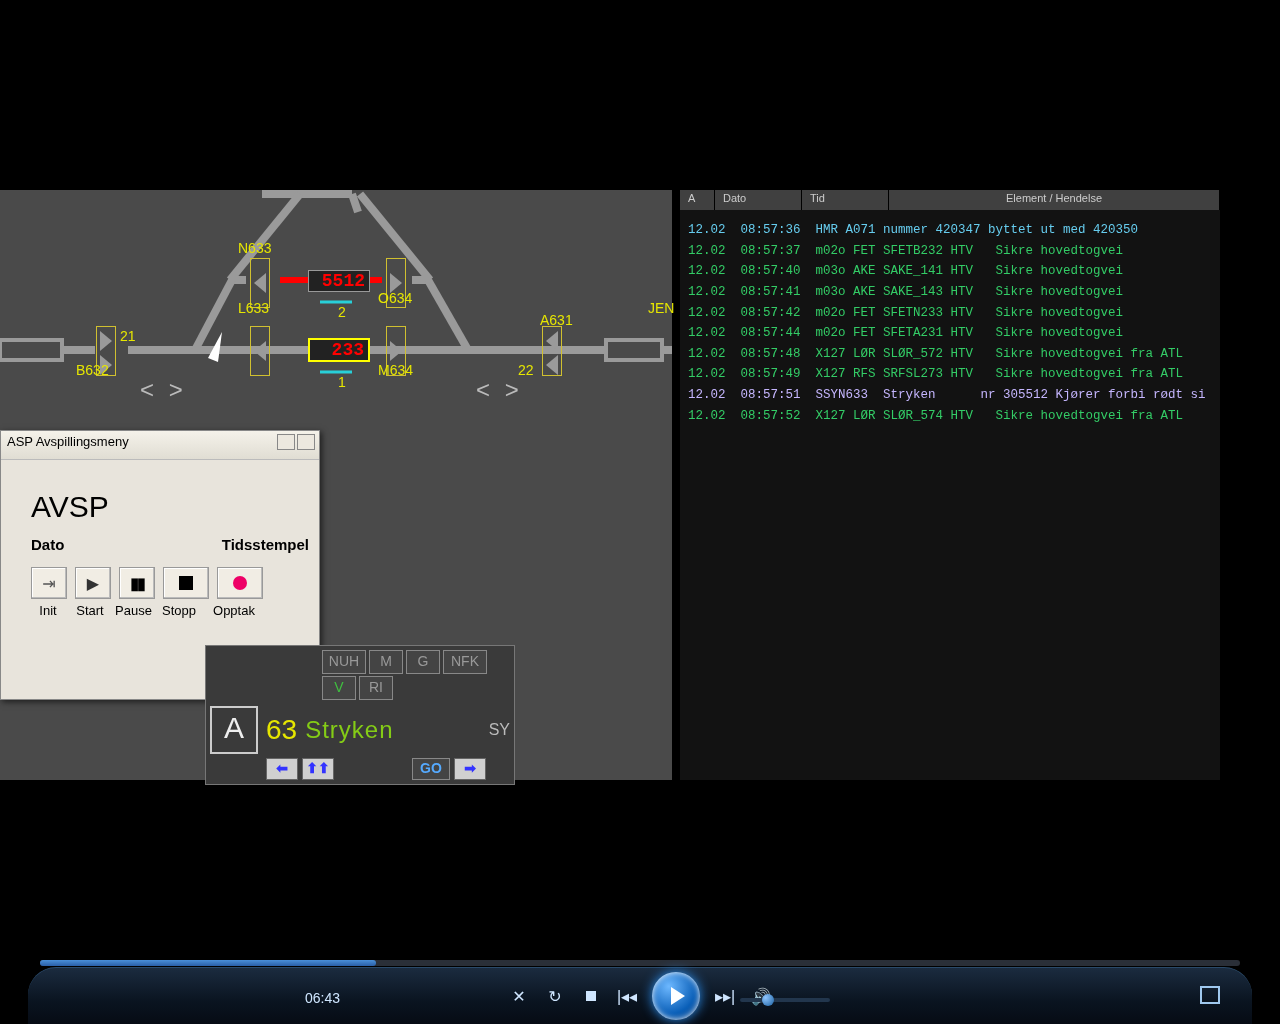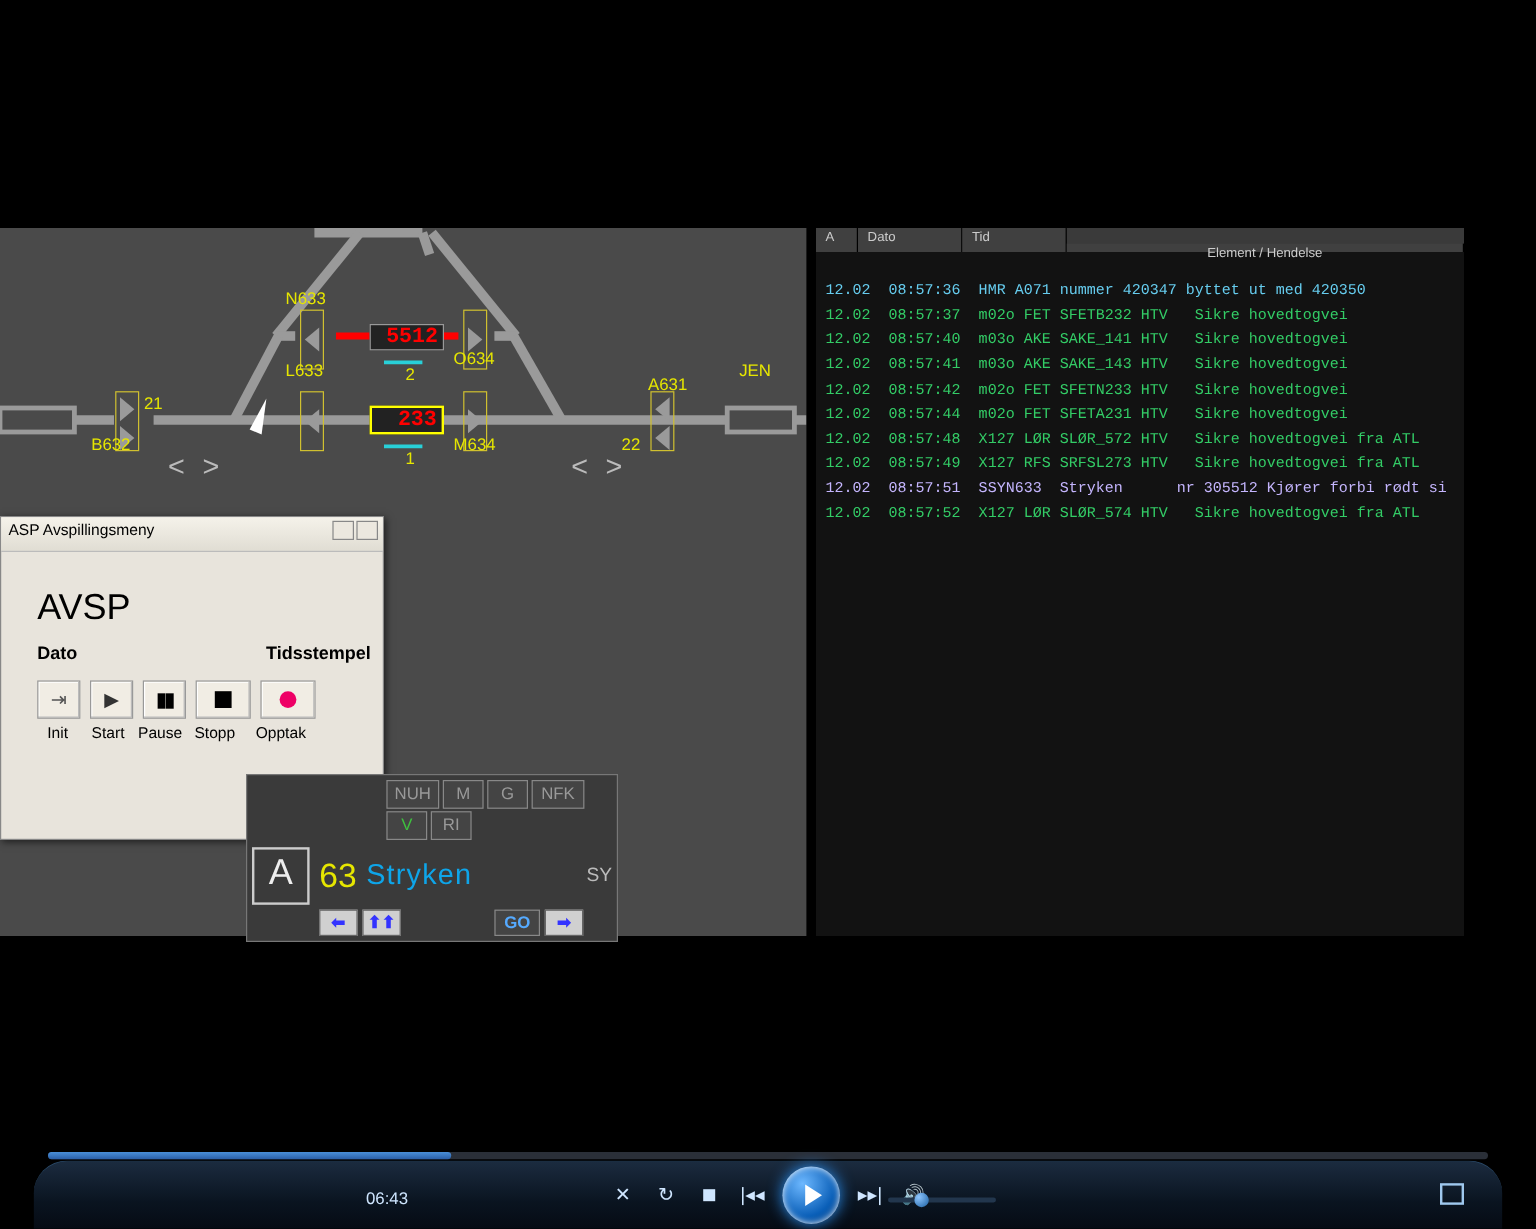"Element / Hendelse" div.cell { margin-top: 13px -> none }
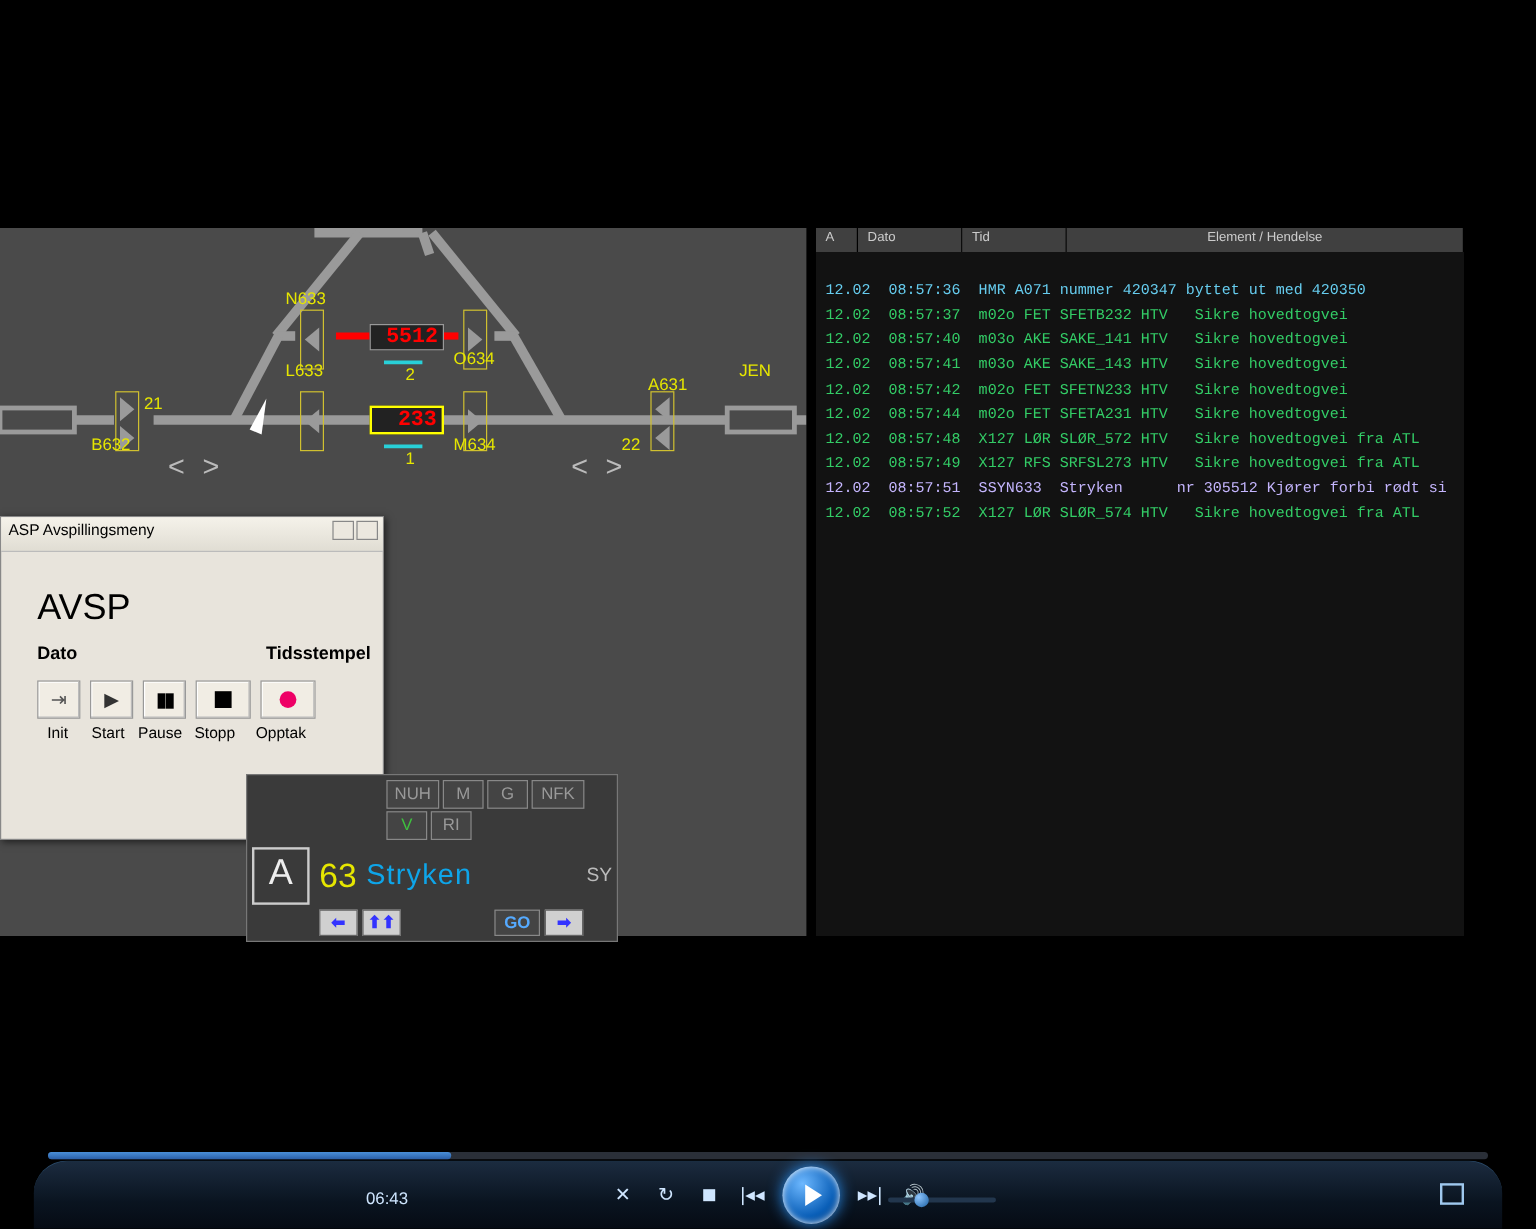"12.02 08:57:36 HMR A071 nummer" .loglines { padding: 22px 8px -> 10px 8px }
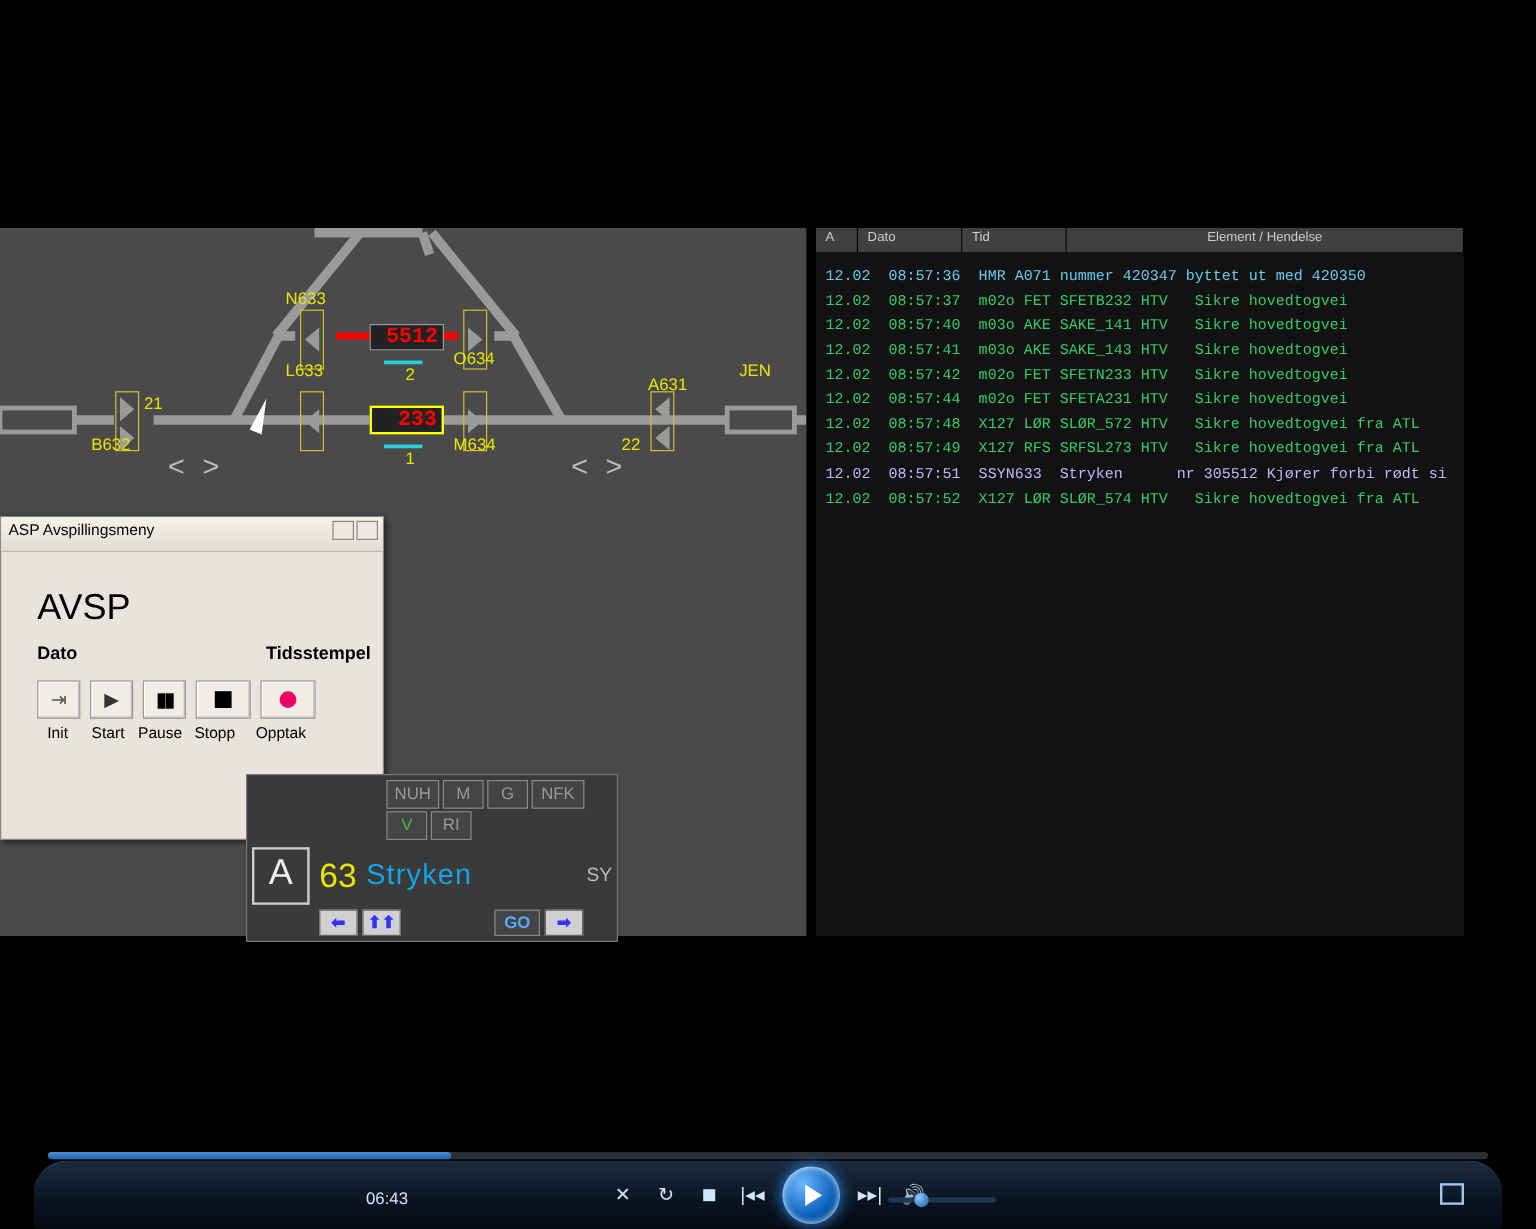"JEN" .diag-label { margin-left: none -> 32px }
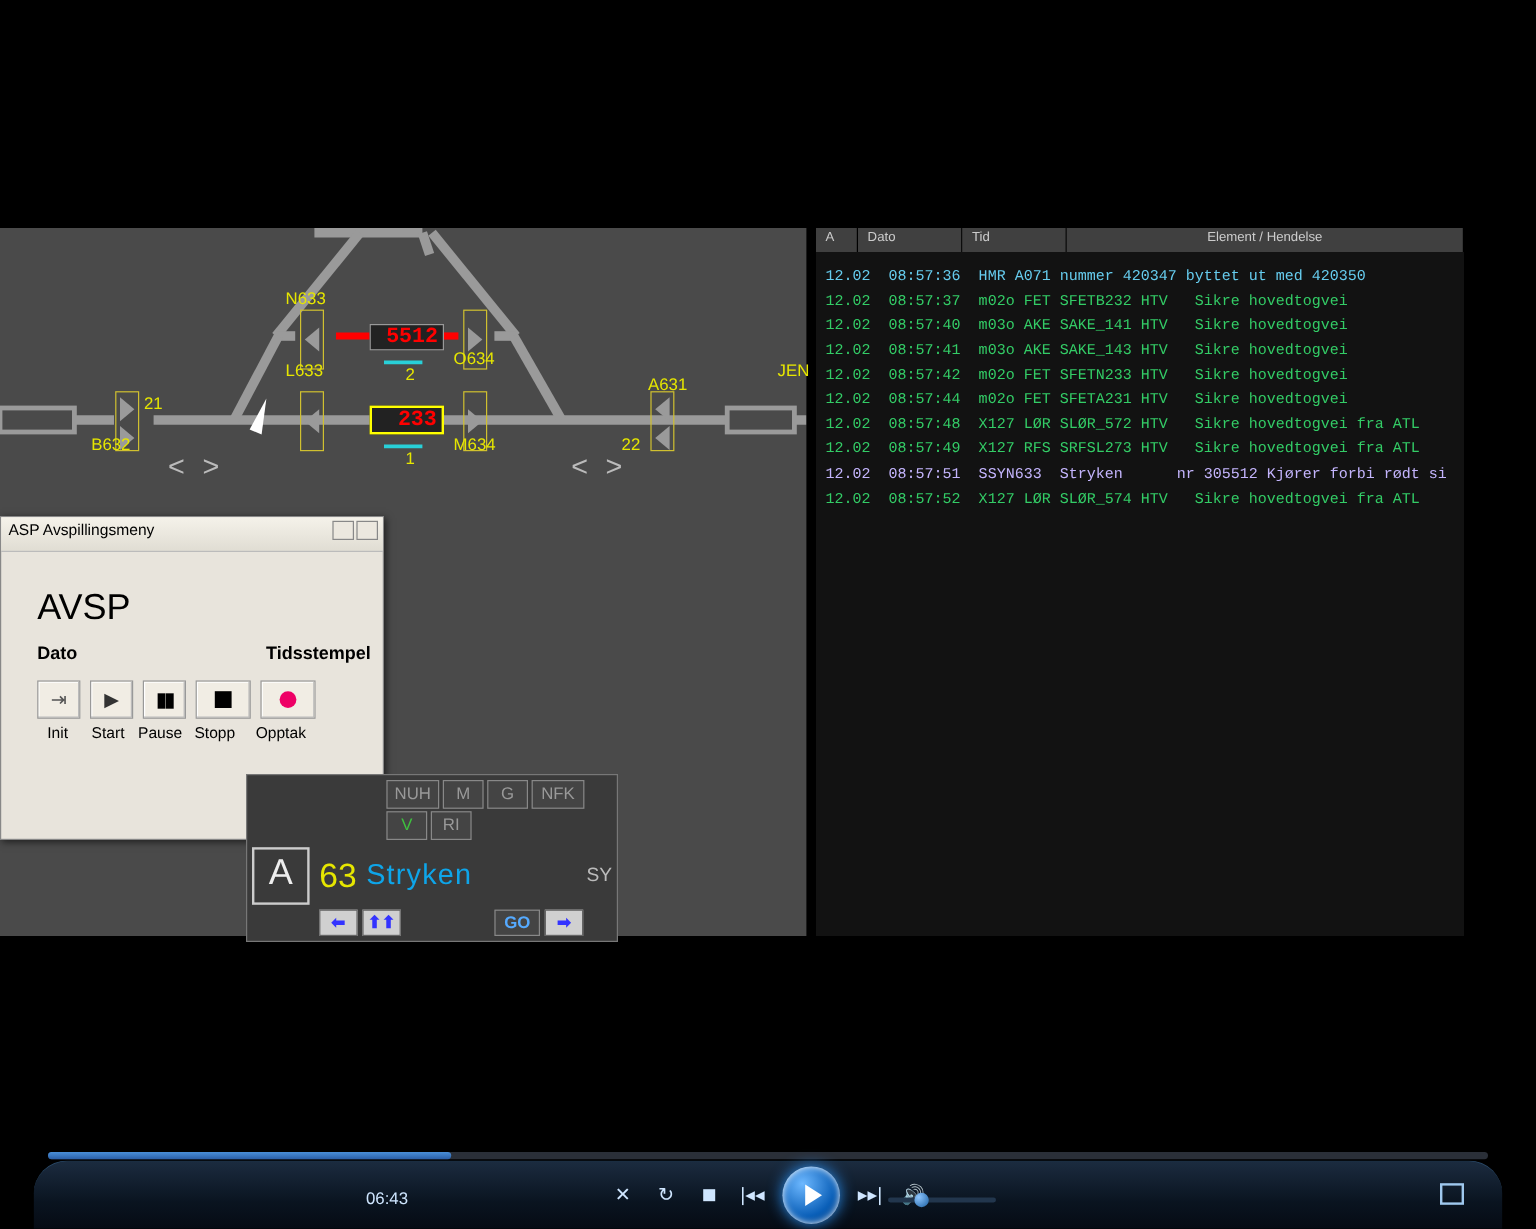"Stryken" .sel-name { color: #0ea5e9 -> #84cc16 }
